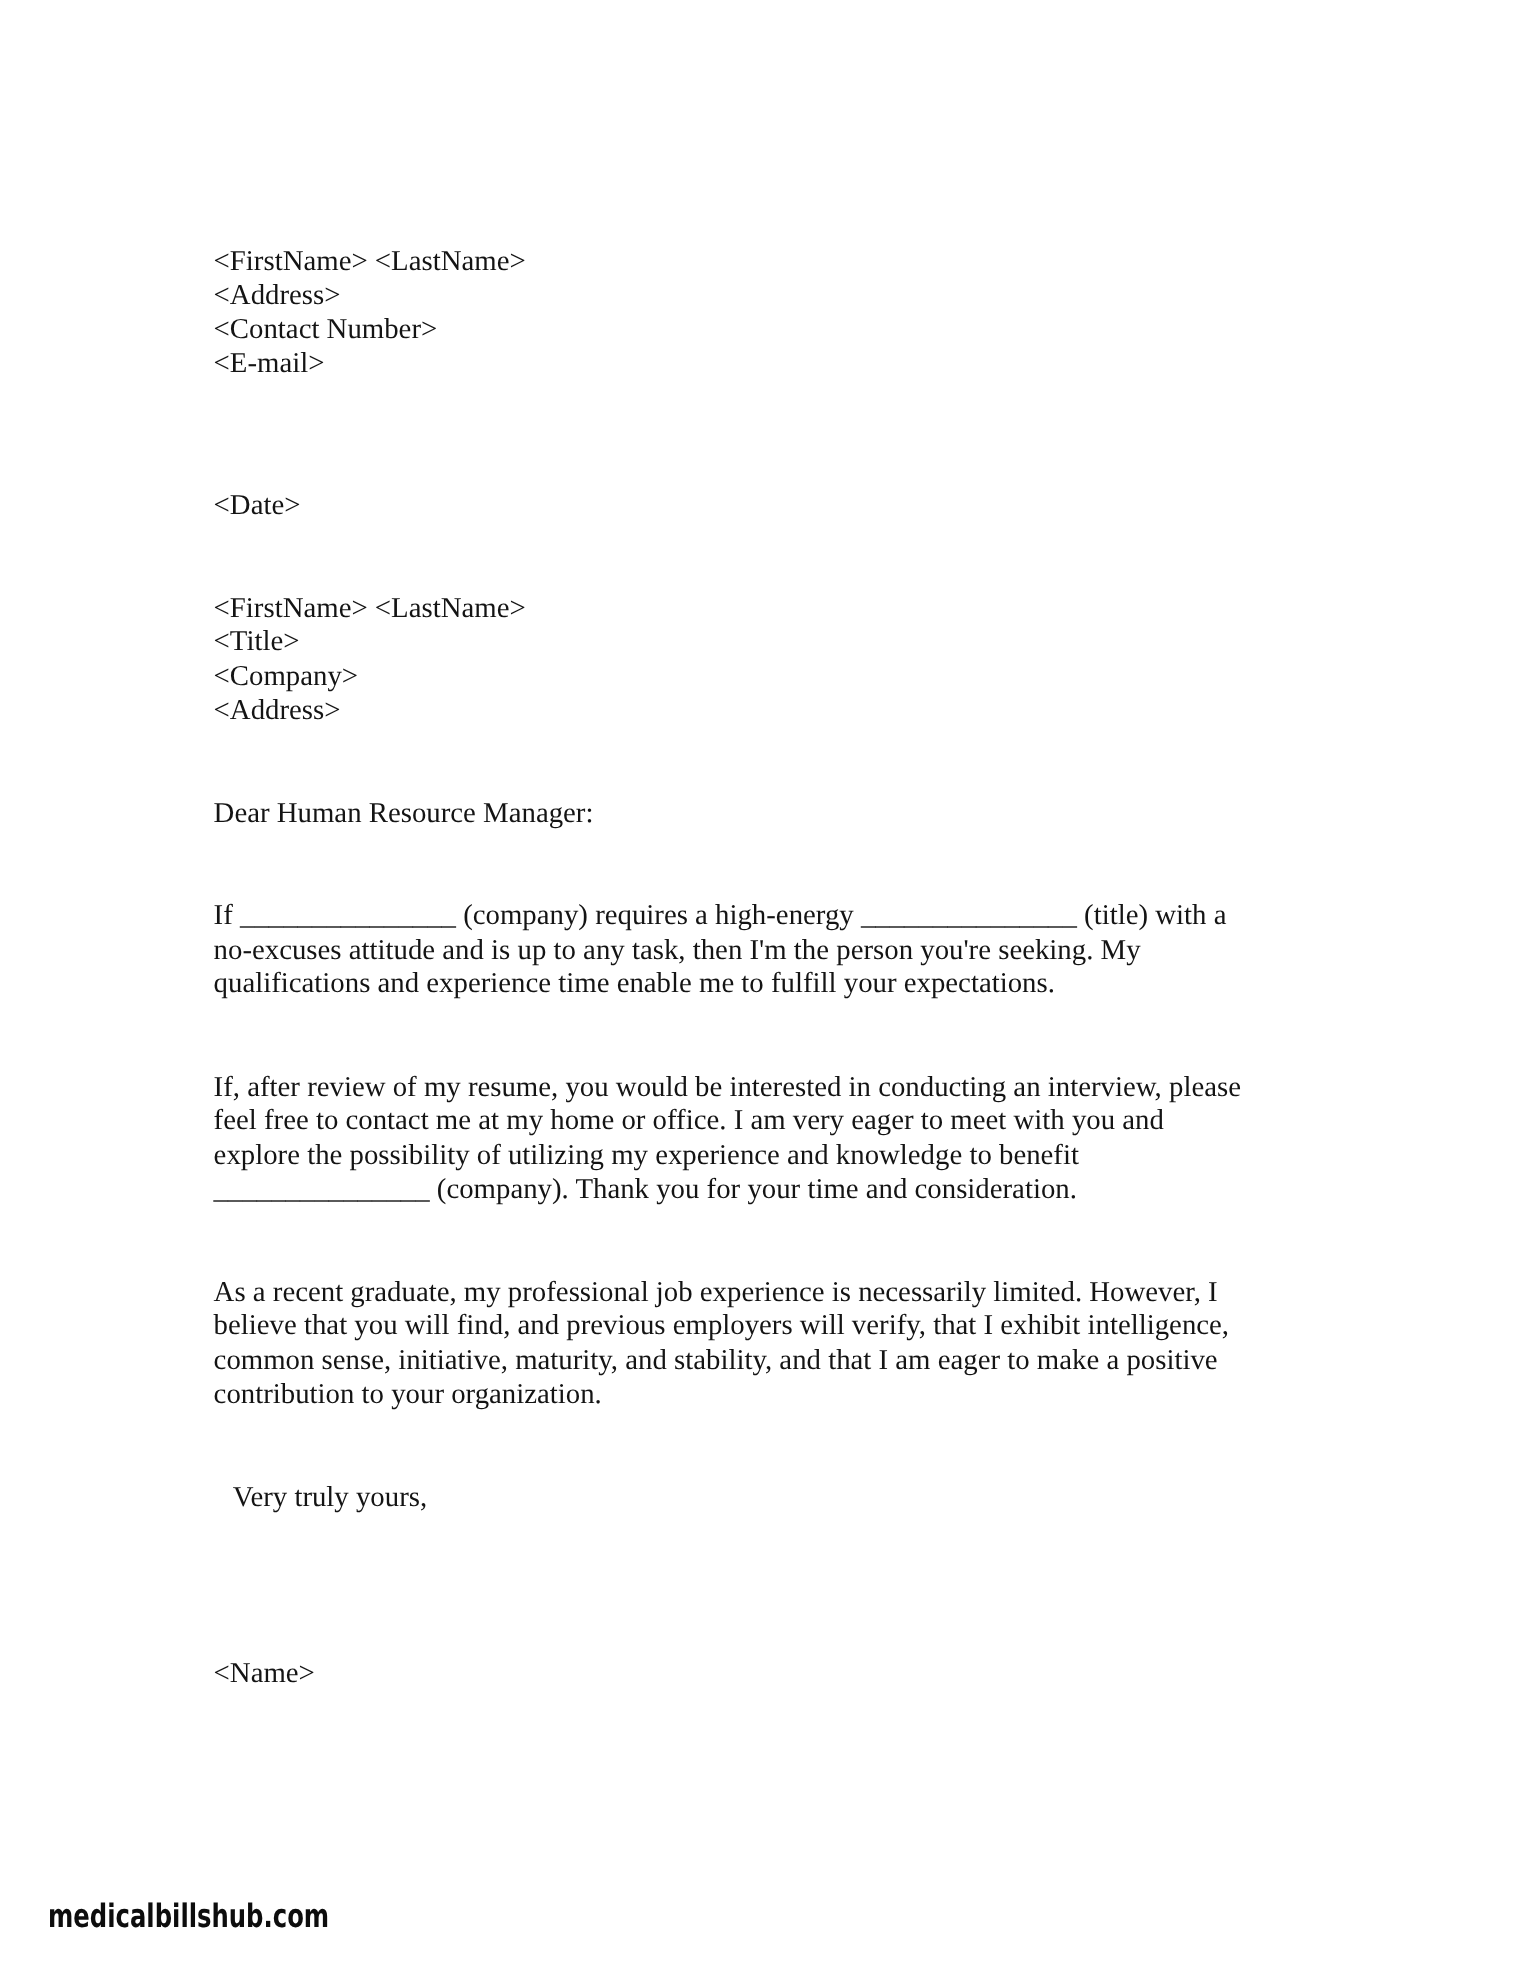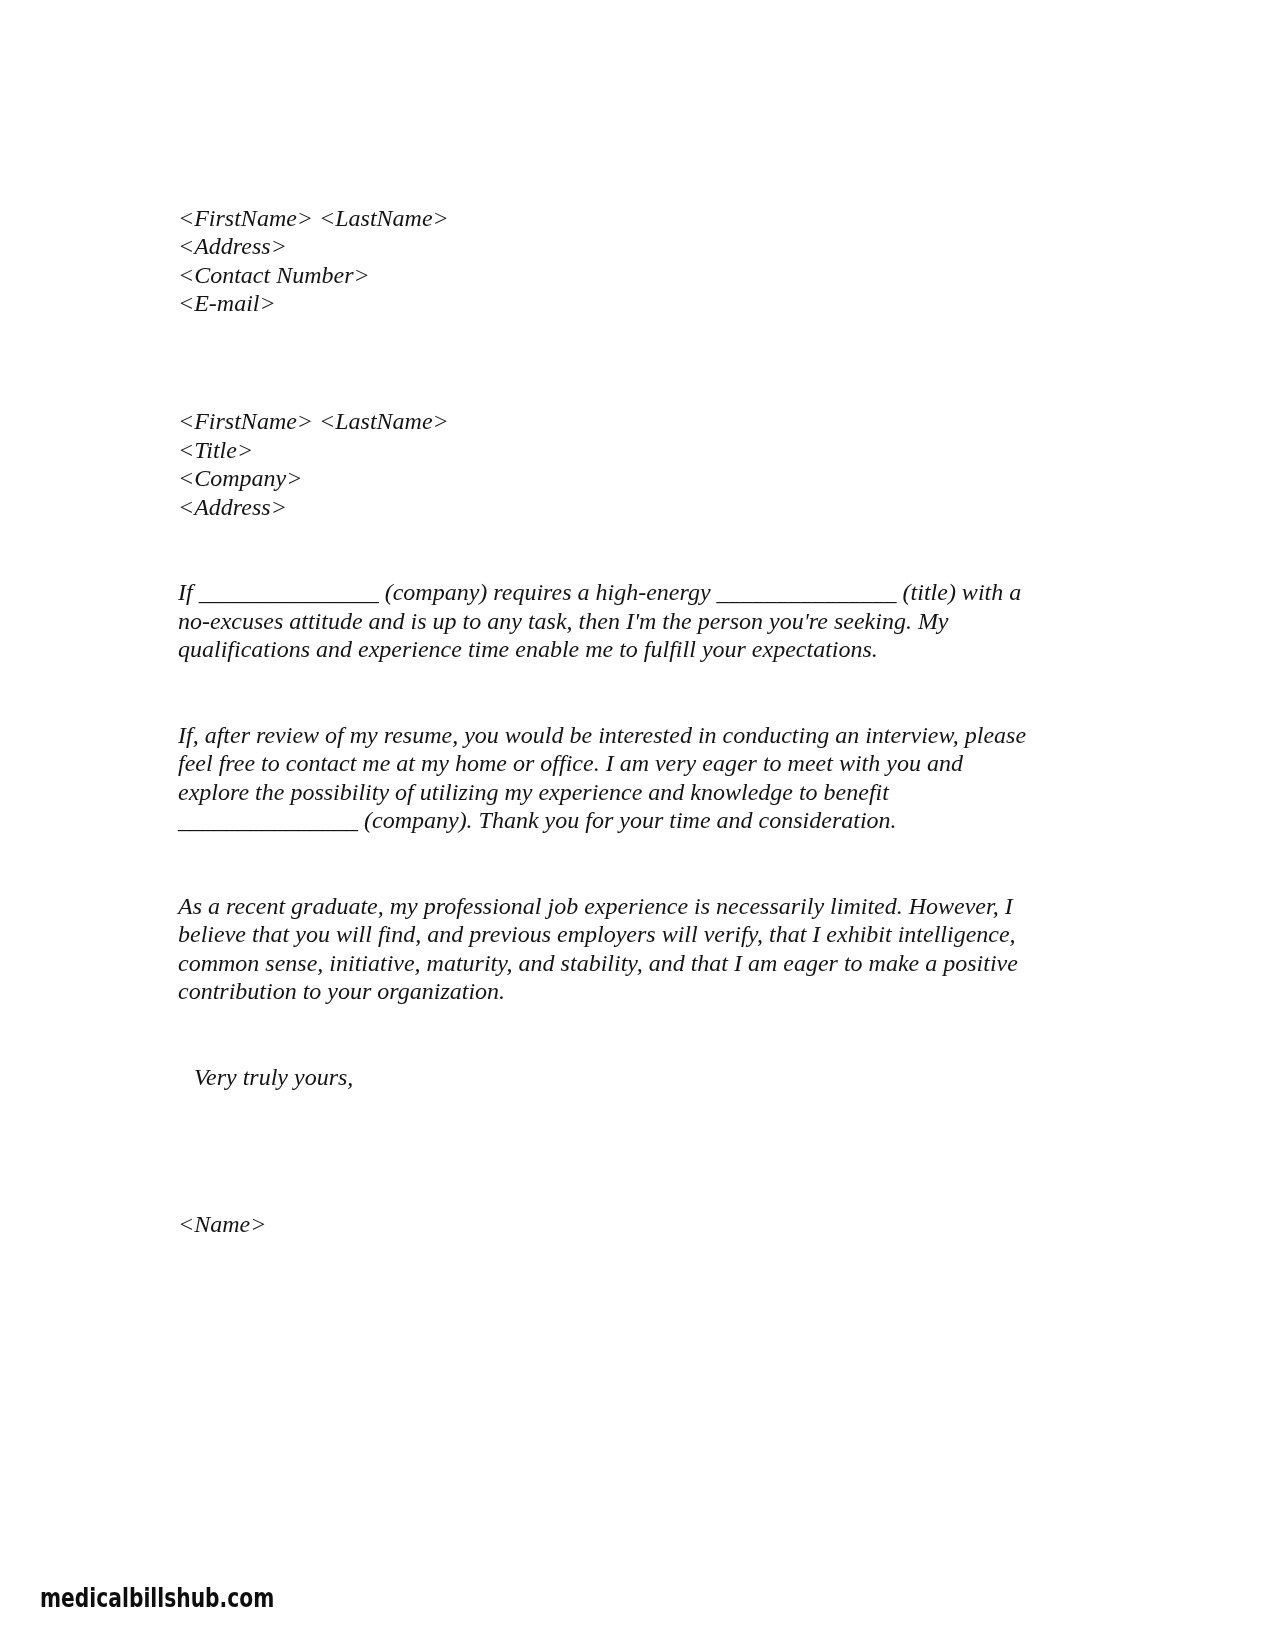"<FirstName> <LastName>" .block { font-style: italic -> none }
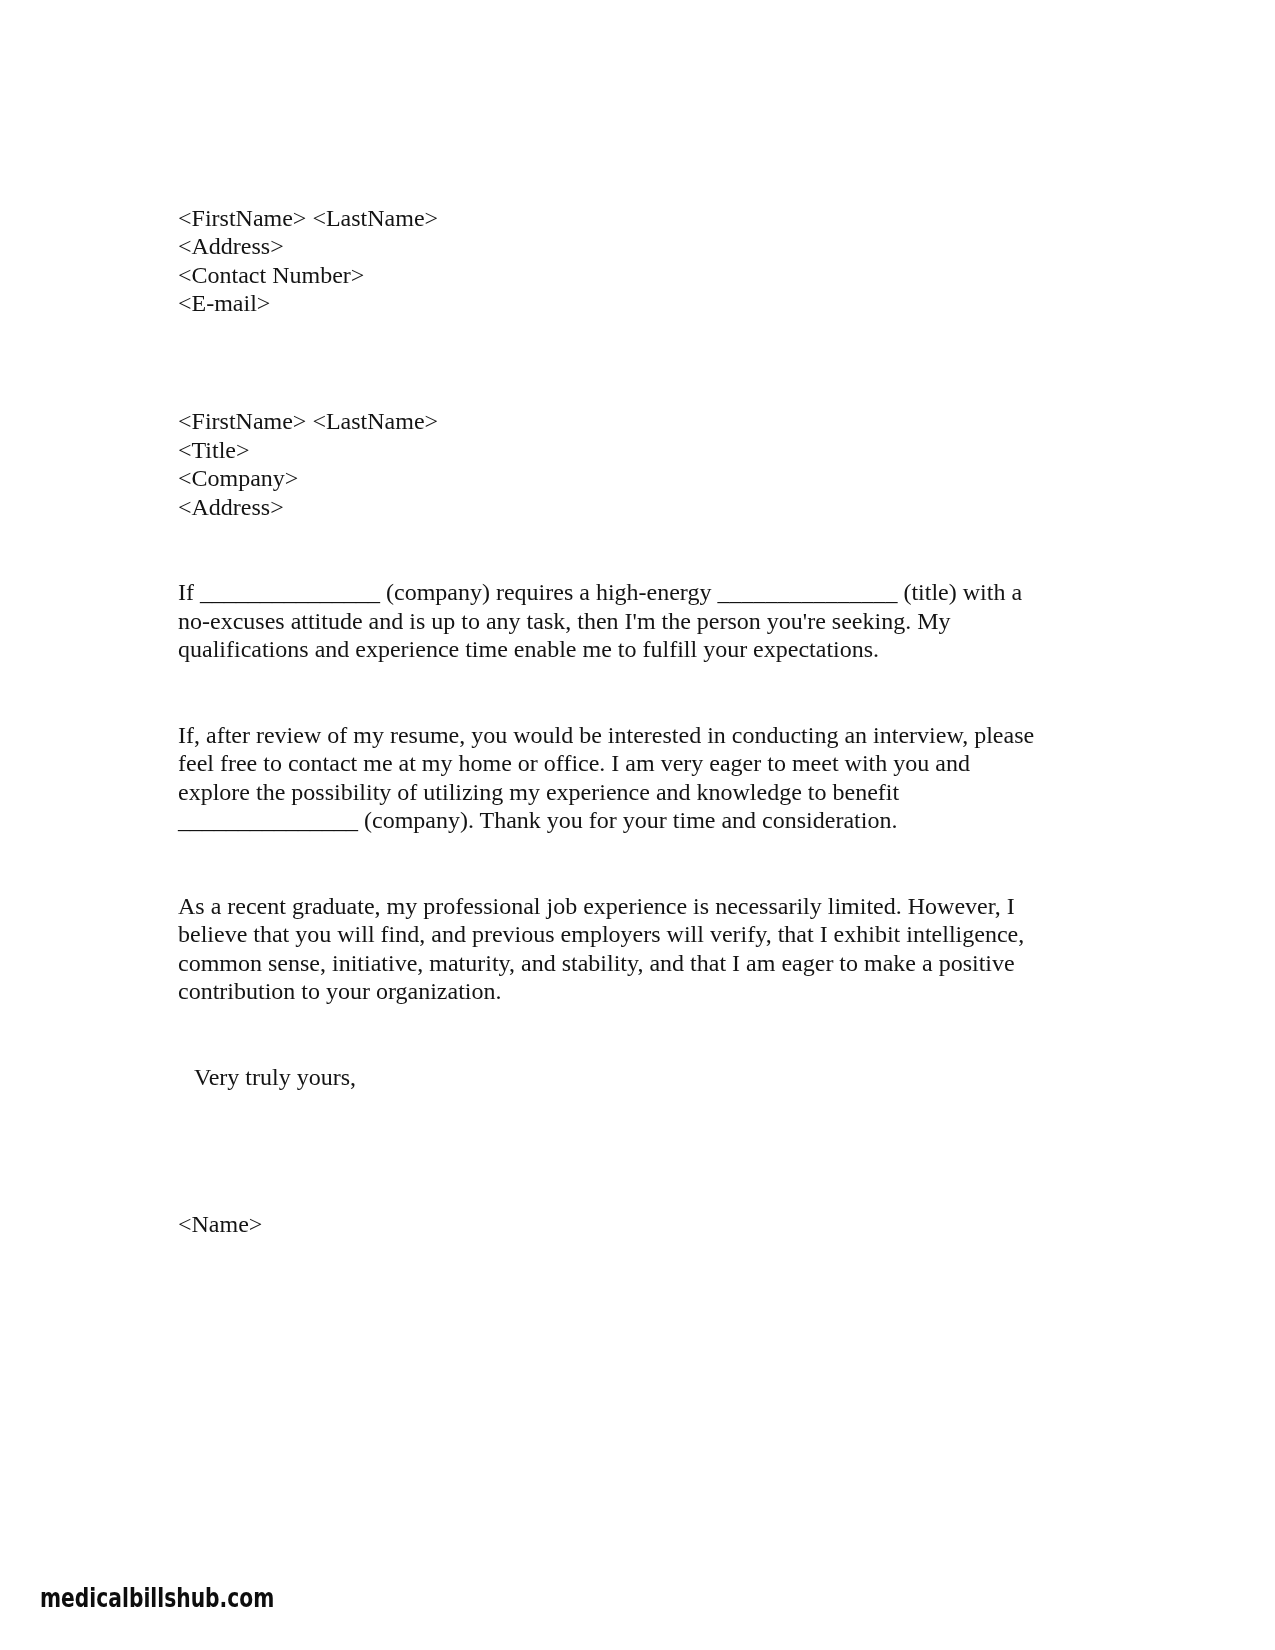"<Date>" div.block { html: none -> <div>&lt;Date&gt;</div> }
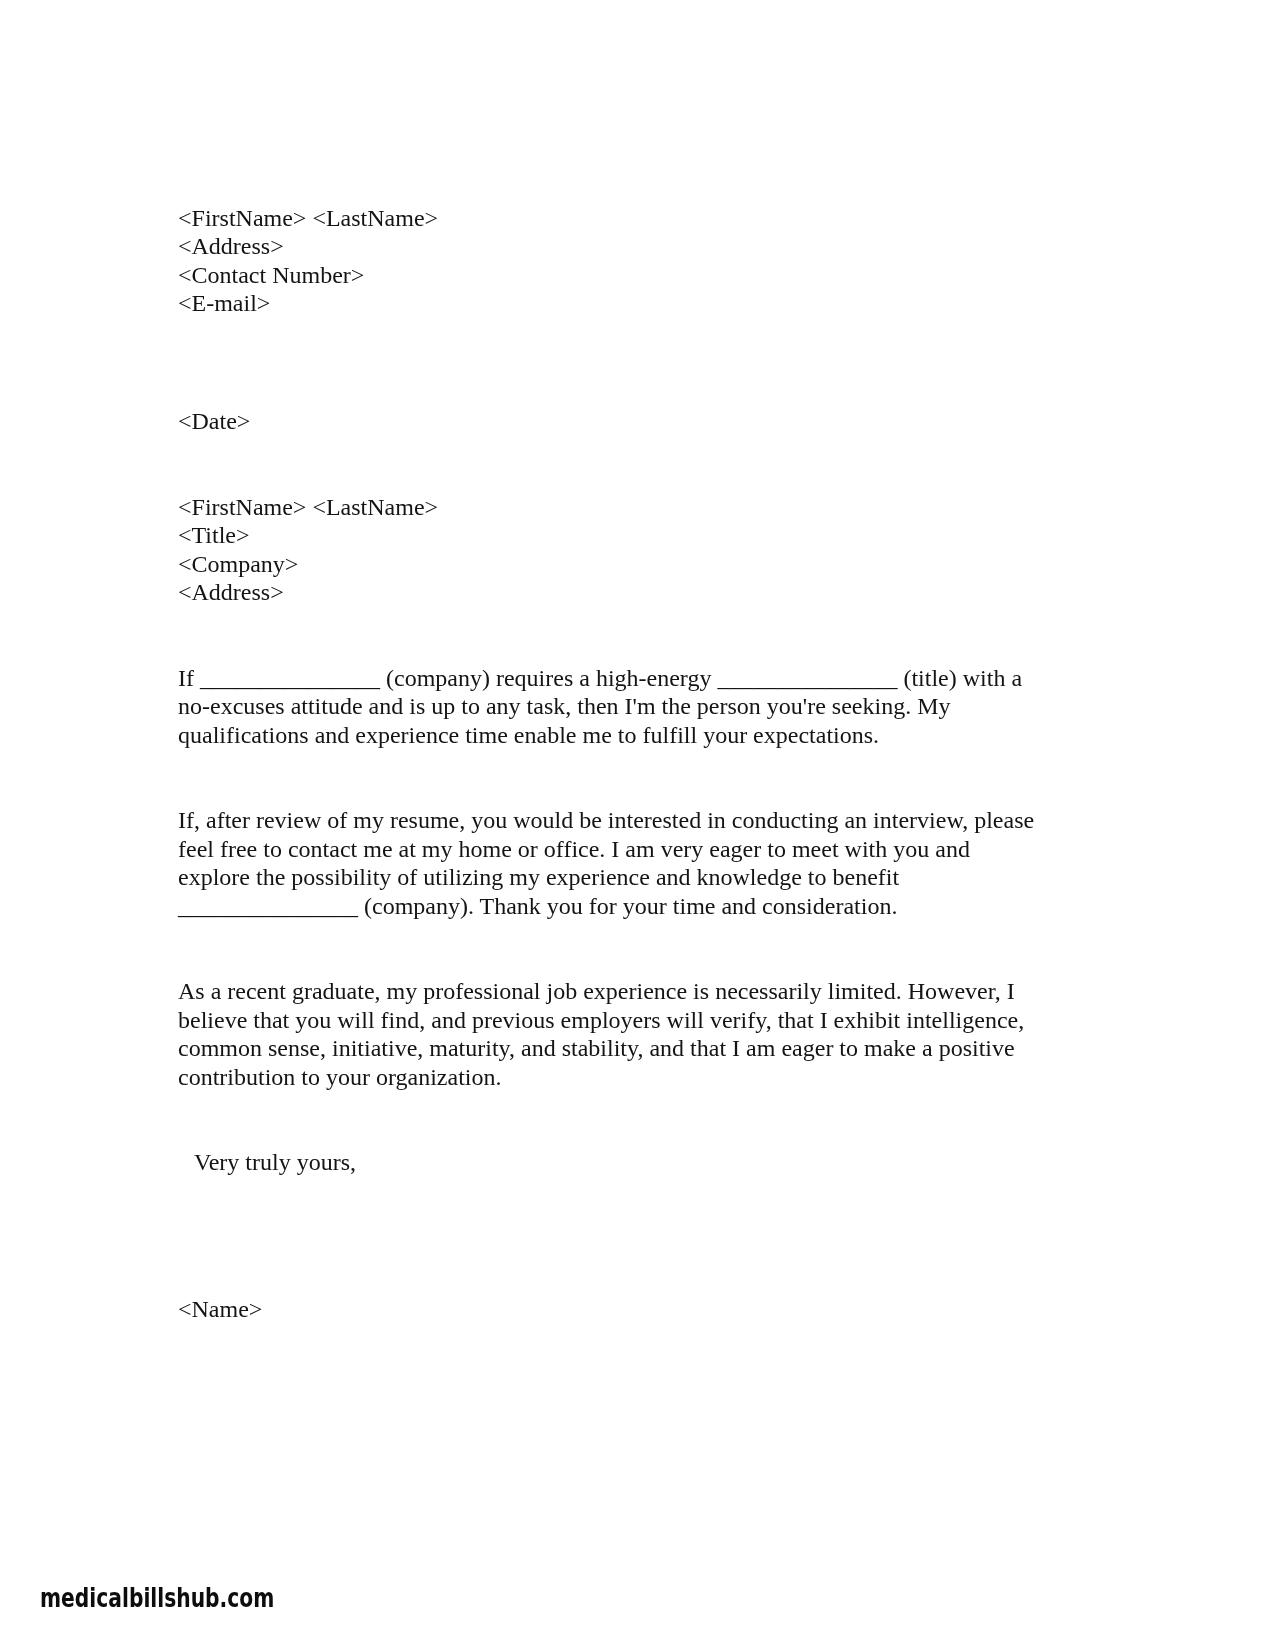"Dear Human Resource Manager:" div.block { html: none -> <div>Dear Human Resource Manager:</div> }
